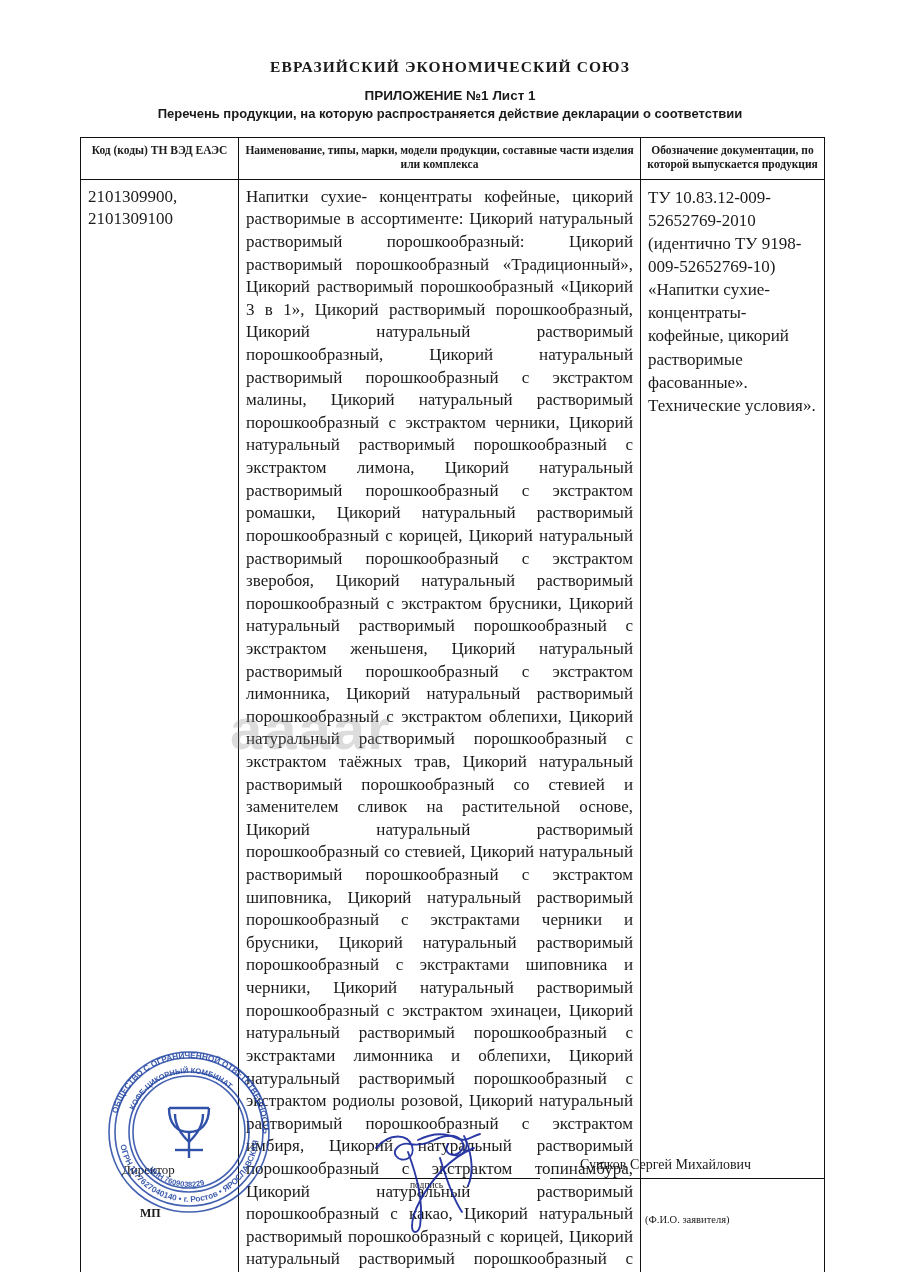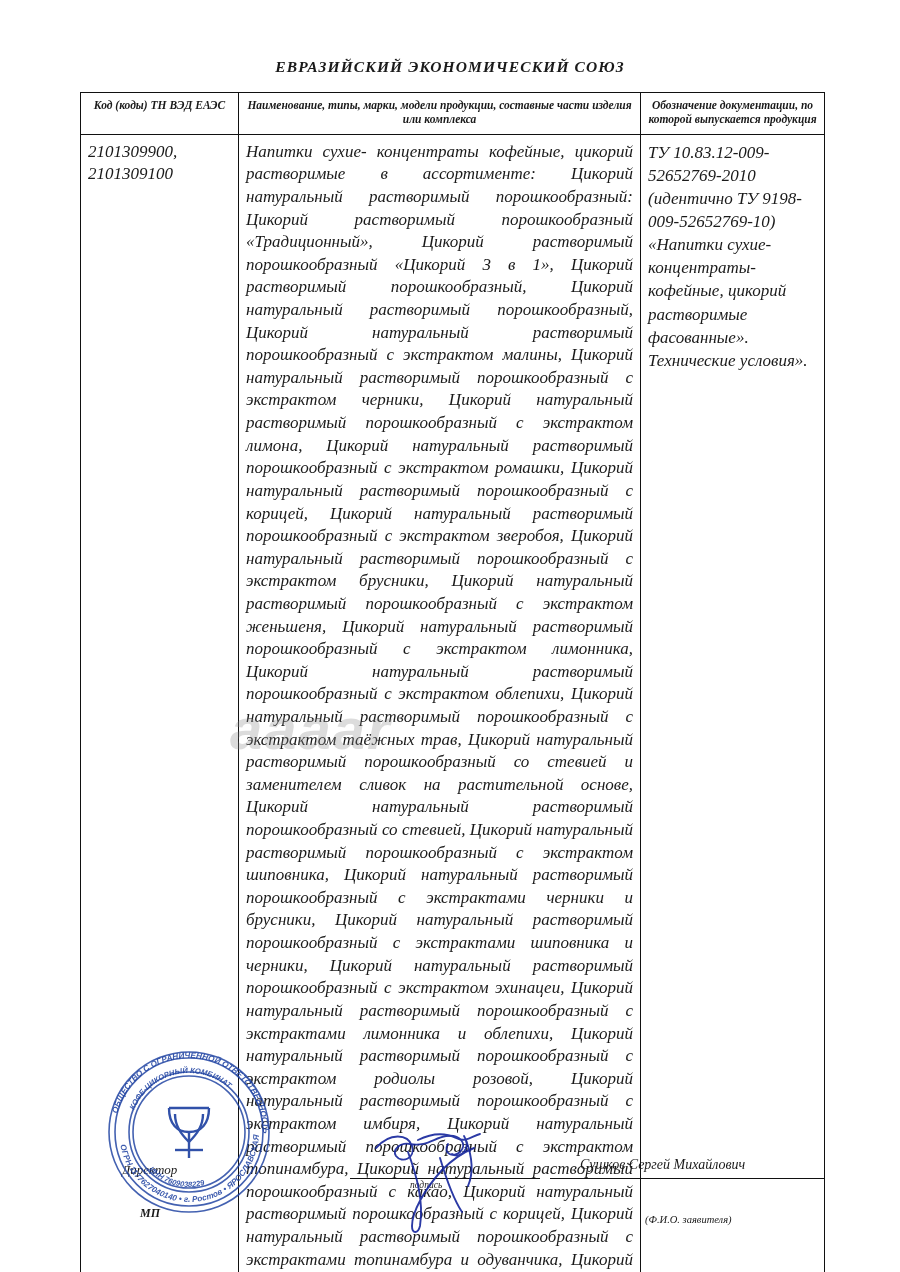"ЕВРАЗИЙСКИЙ ЭКОНОМИЧЕСКИЙ СОЮЗ" .page { font-style: italic -> none }
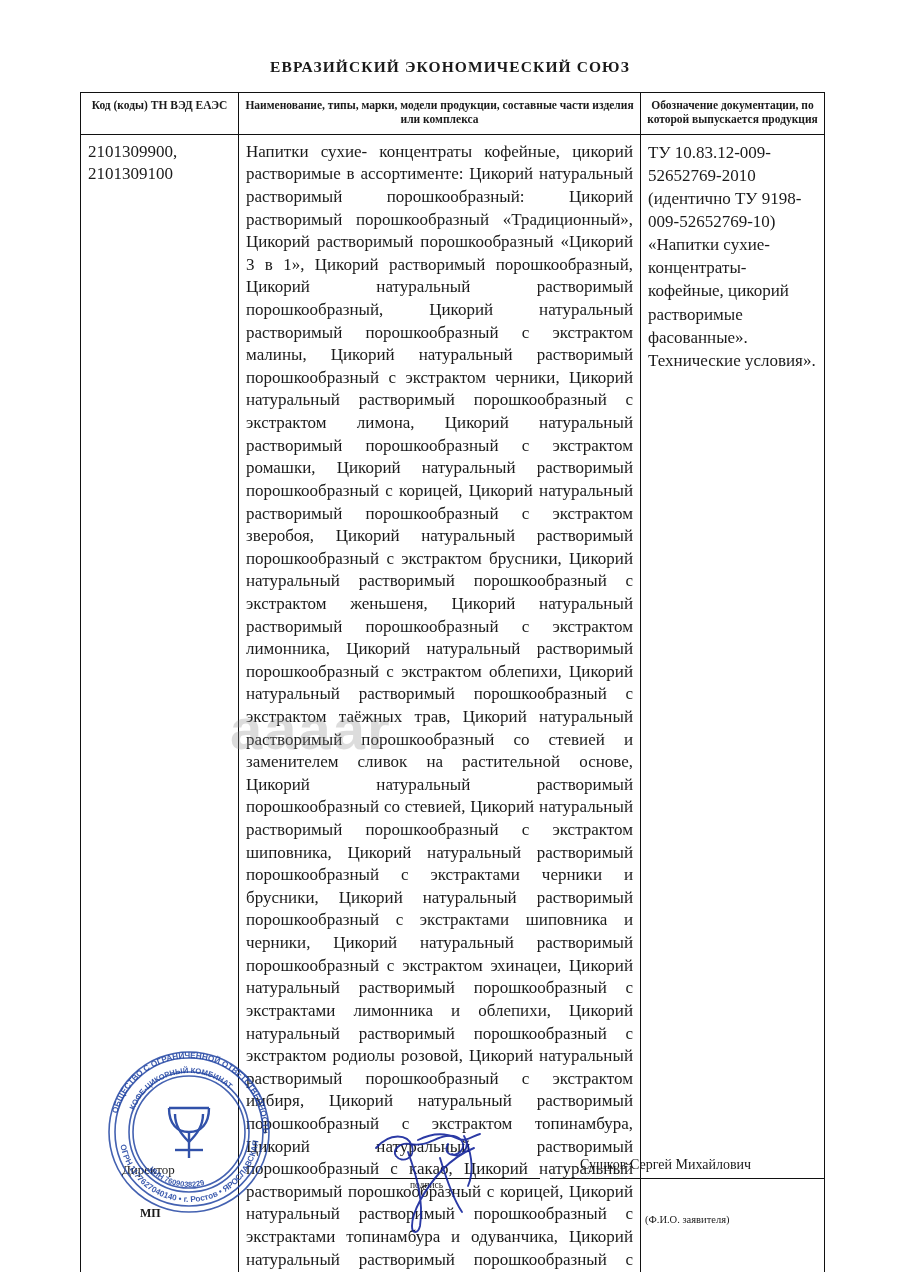"ПРИЛОЖЕНИЕ №1 Лист 1" div.doc-subtitle { html: none -> <div>ПРИЛОЖЕНИЕ №1 Лист 1</div> }
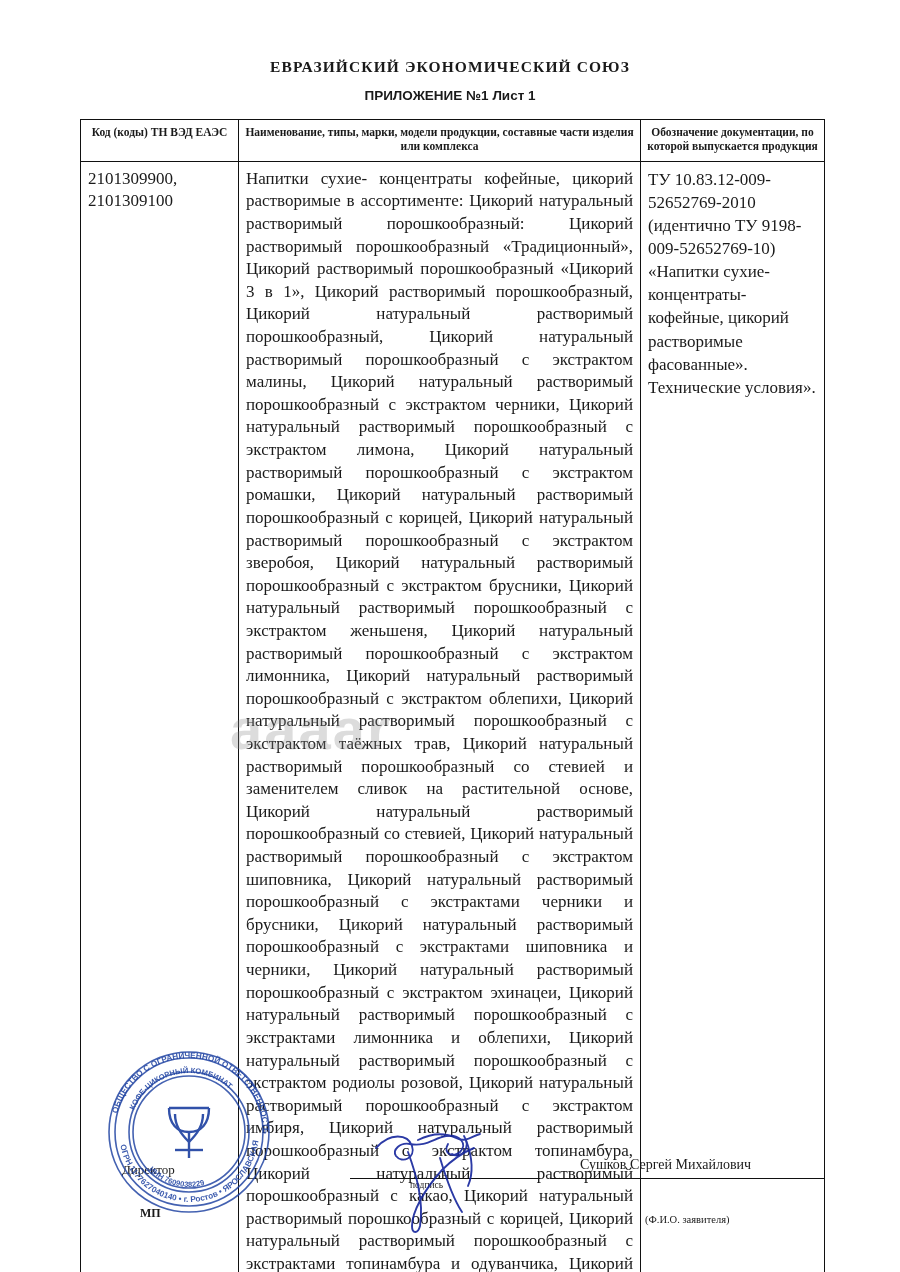"Перечень продукции, на которую" div.doc-subtitle3 { html: none -> <div>Перечень продукции, на которую распространяется действие декларации о соответствии</div> }
